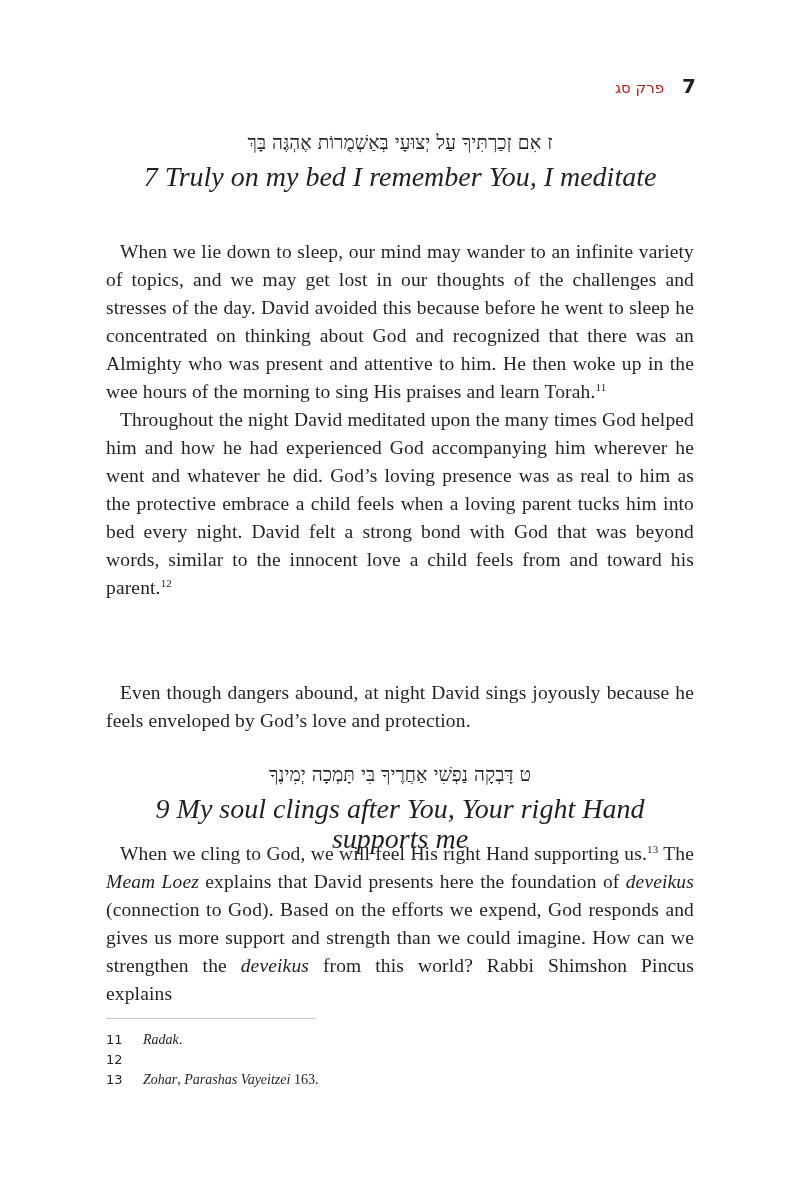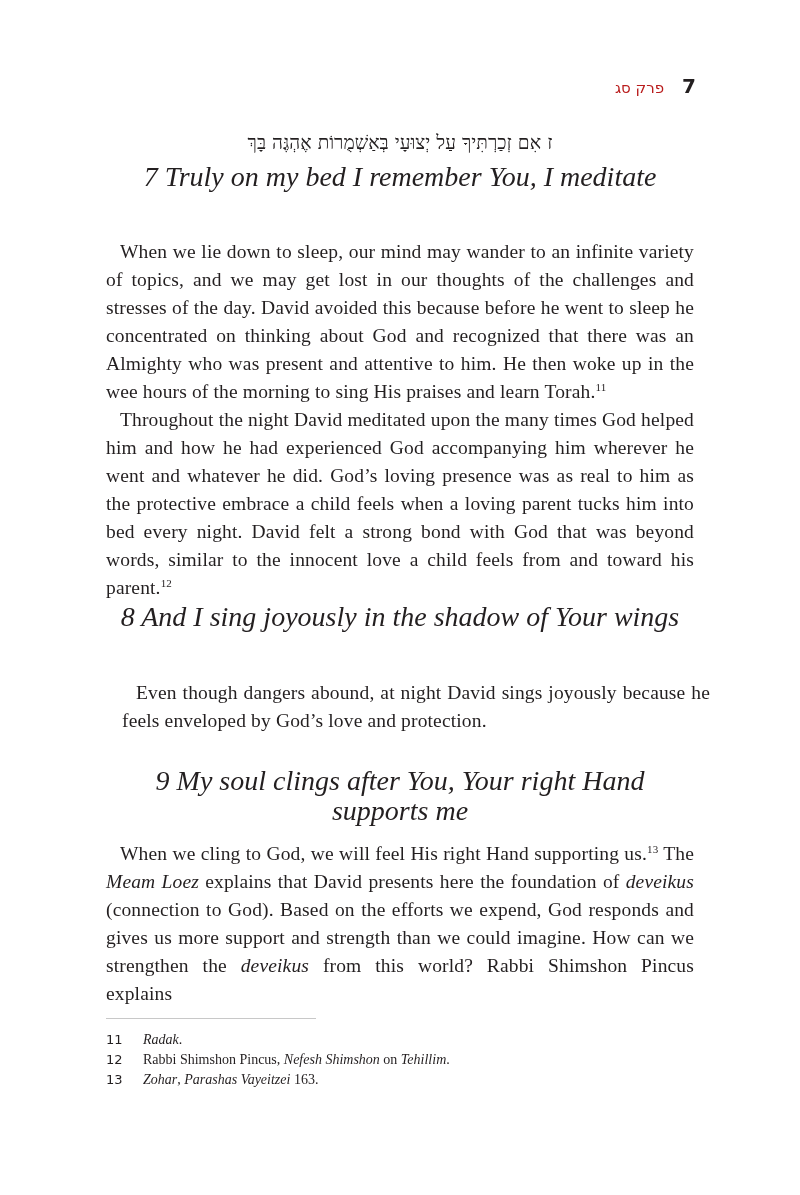"8 And I sing joyously" div.verse-english { html: <div>8 And I sing joyously in the shadow of Your wings</div> -> none }
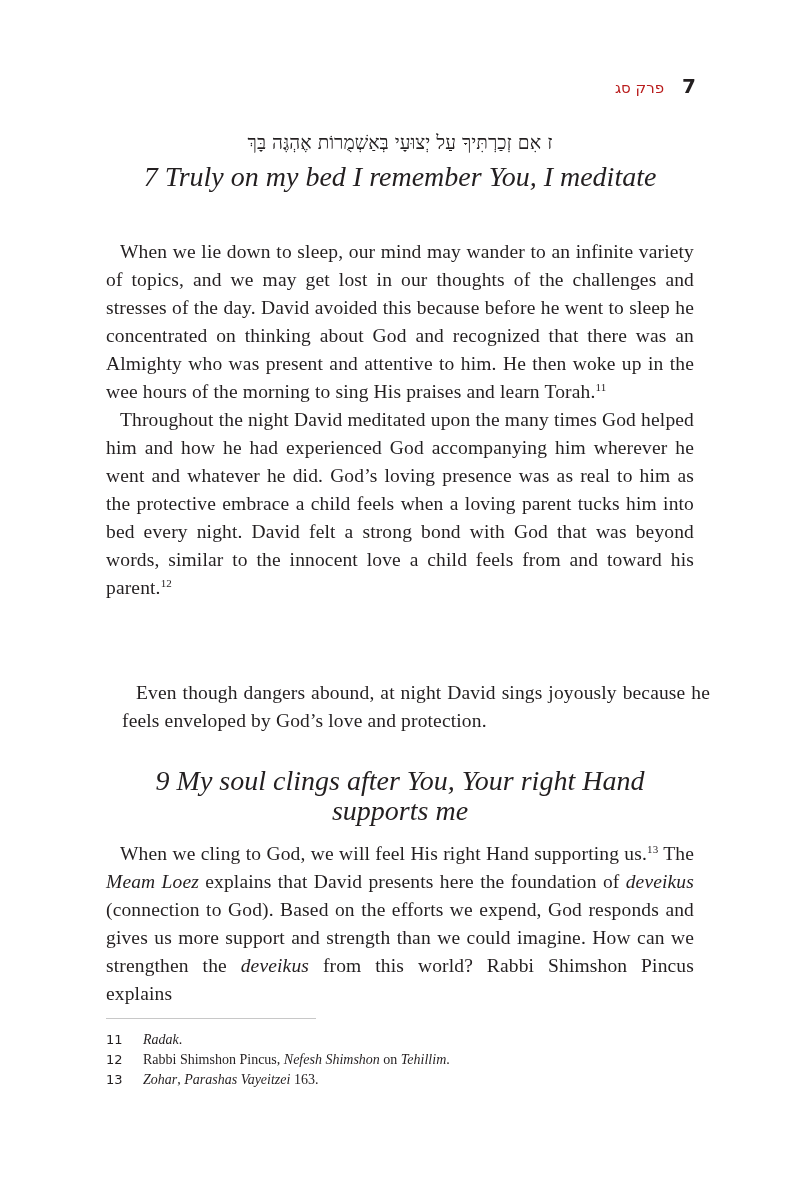"Even though dangers abound, at" div.para { margin-left: 16px -> none }
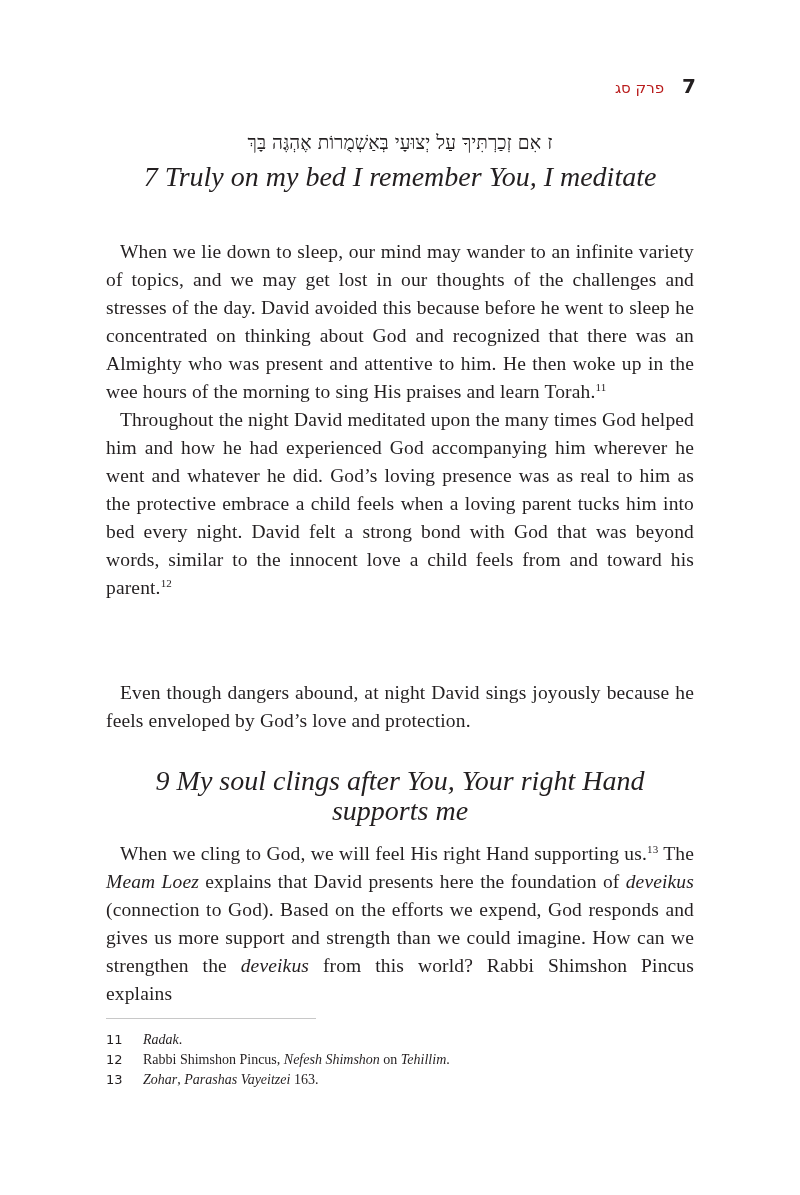"ט דָּבְקָה נַפְשִׁי אַחֲרֶיךָ בִּי" div.verse-hebrew { html: none -> <div>ט דָּבְקָה נַפְשִׁי אַחֲרֶיךָ בִּי תָּמְכָה יְמִינֶךָ</div> }
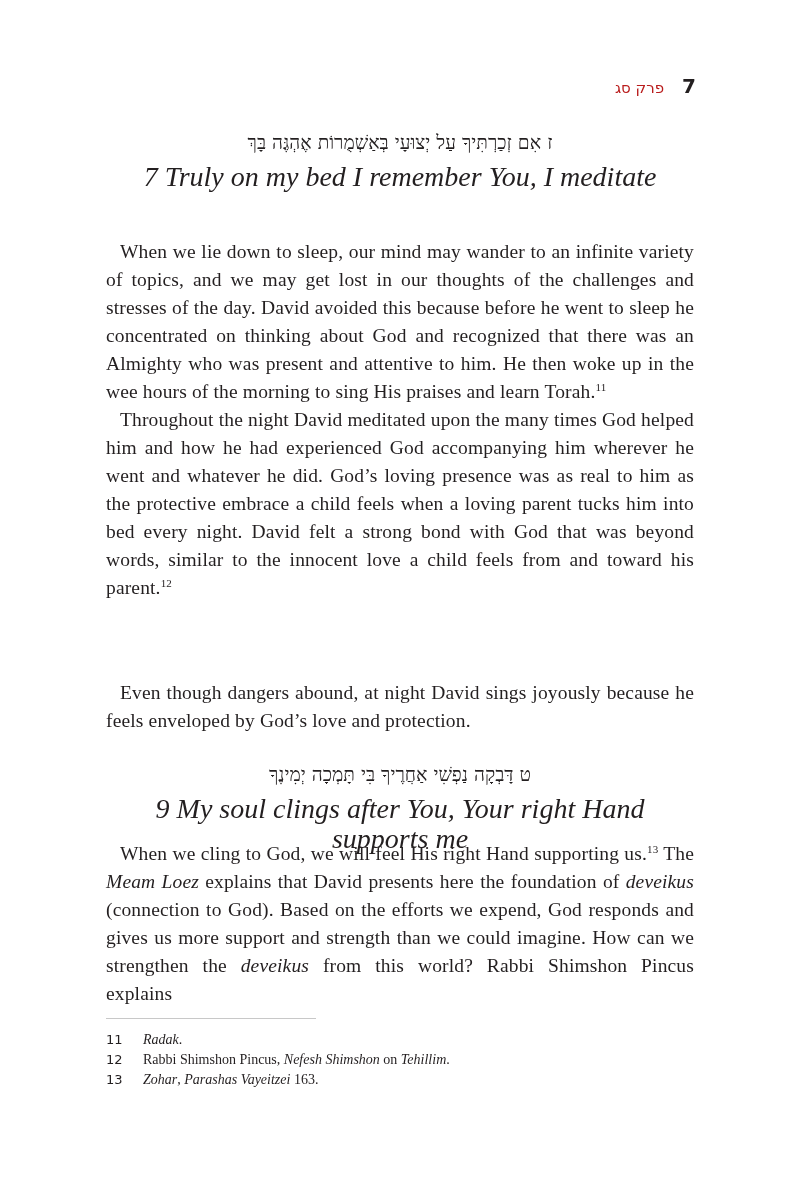"Rabbi Shimshon Pincus, Nefesh Shimshon" span { html: <span><span>Rabbi Shimshon Pincus, </span><i>Nefesh Shimshon</i><span> on </span><i>Tehillim</i><span>.</span></span> -> none }
